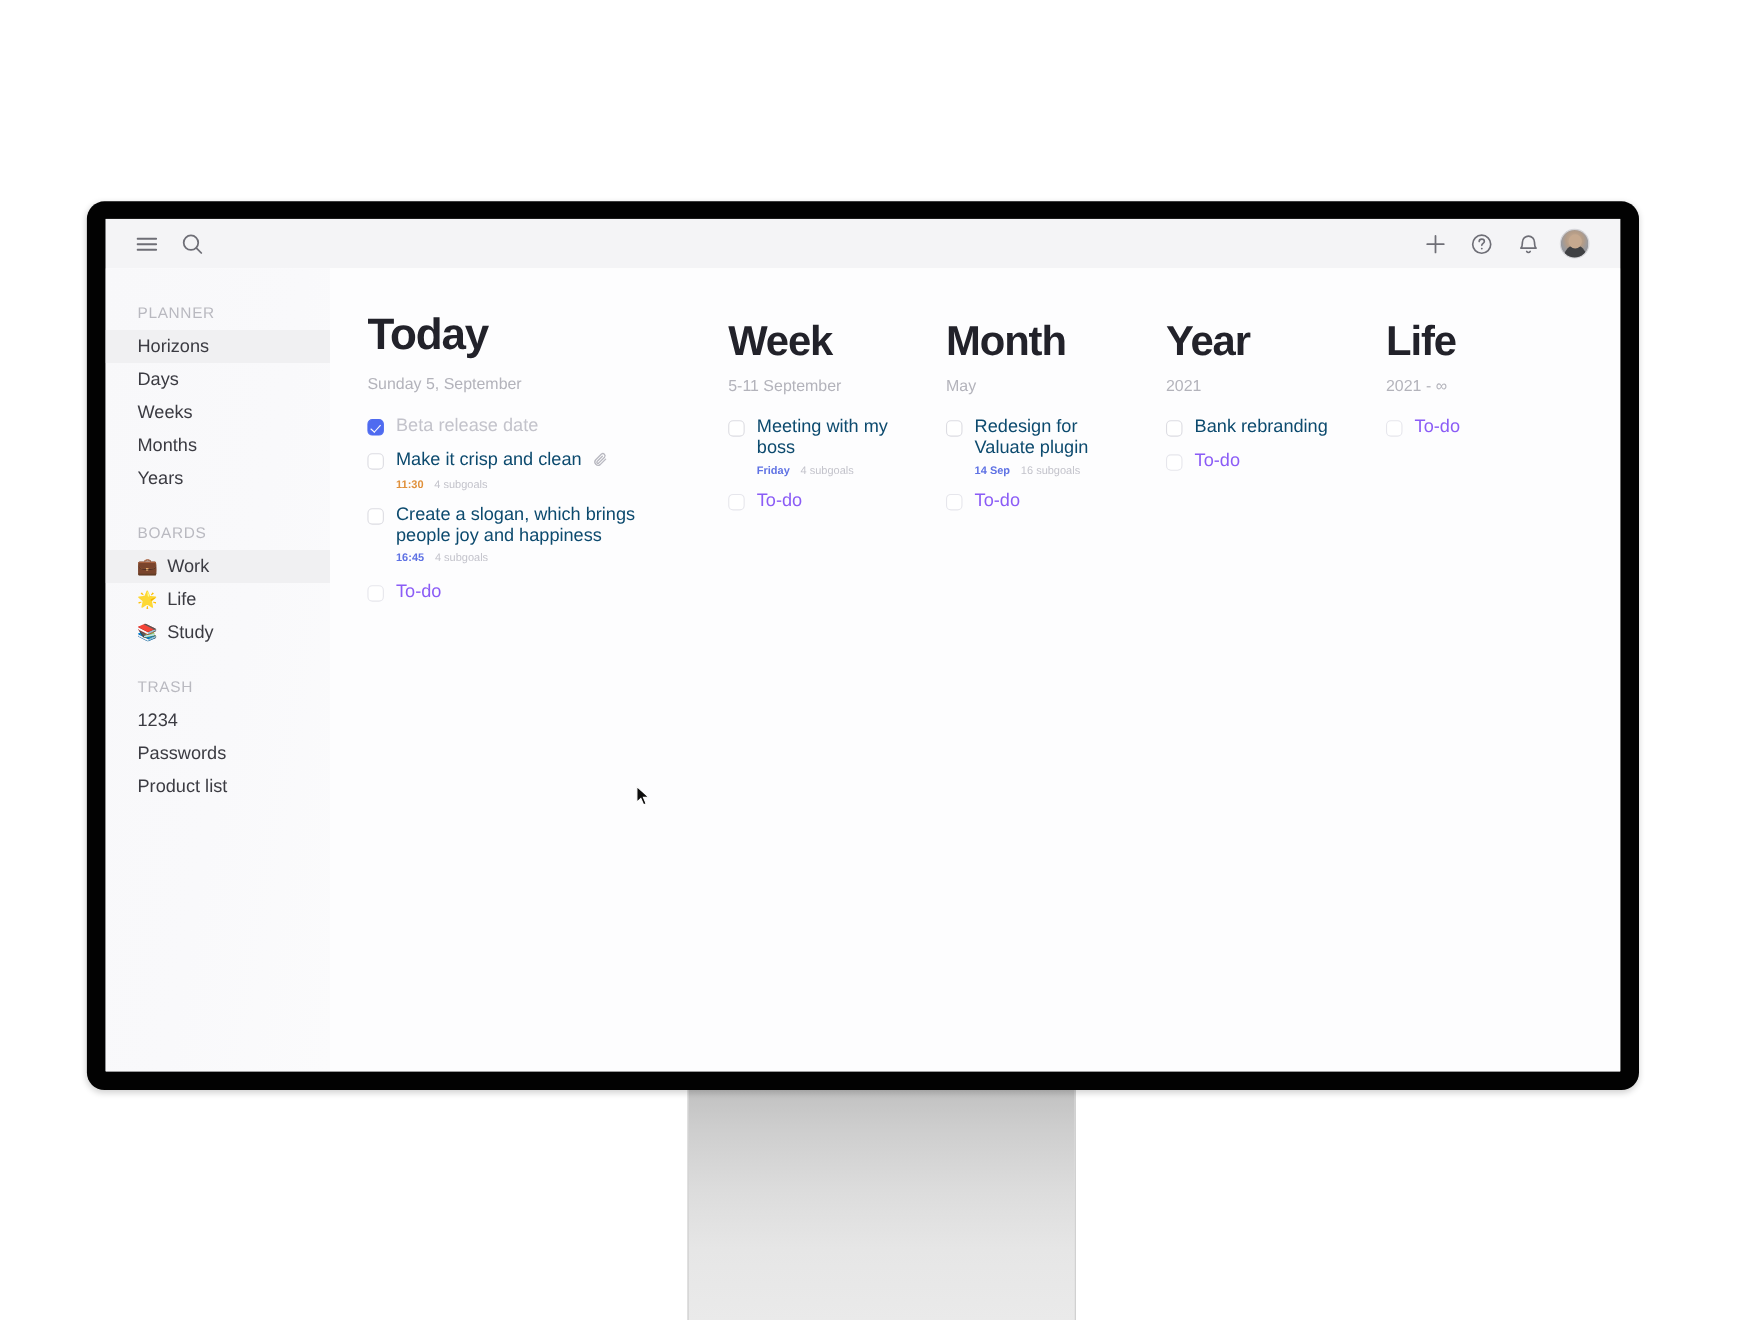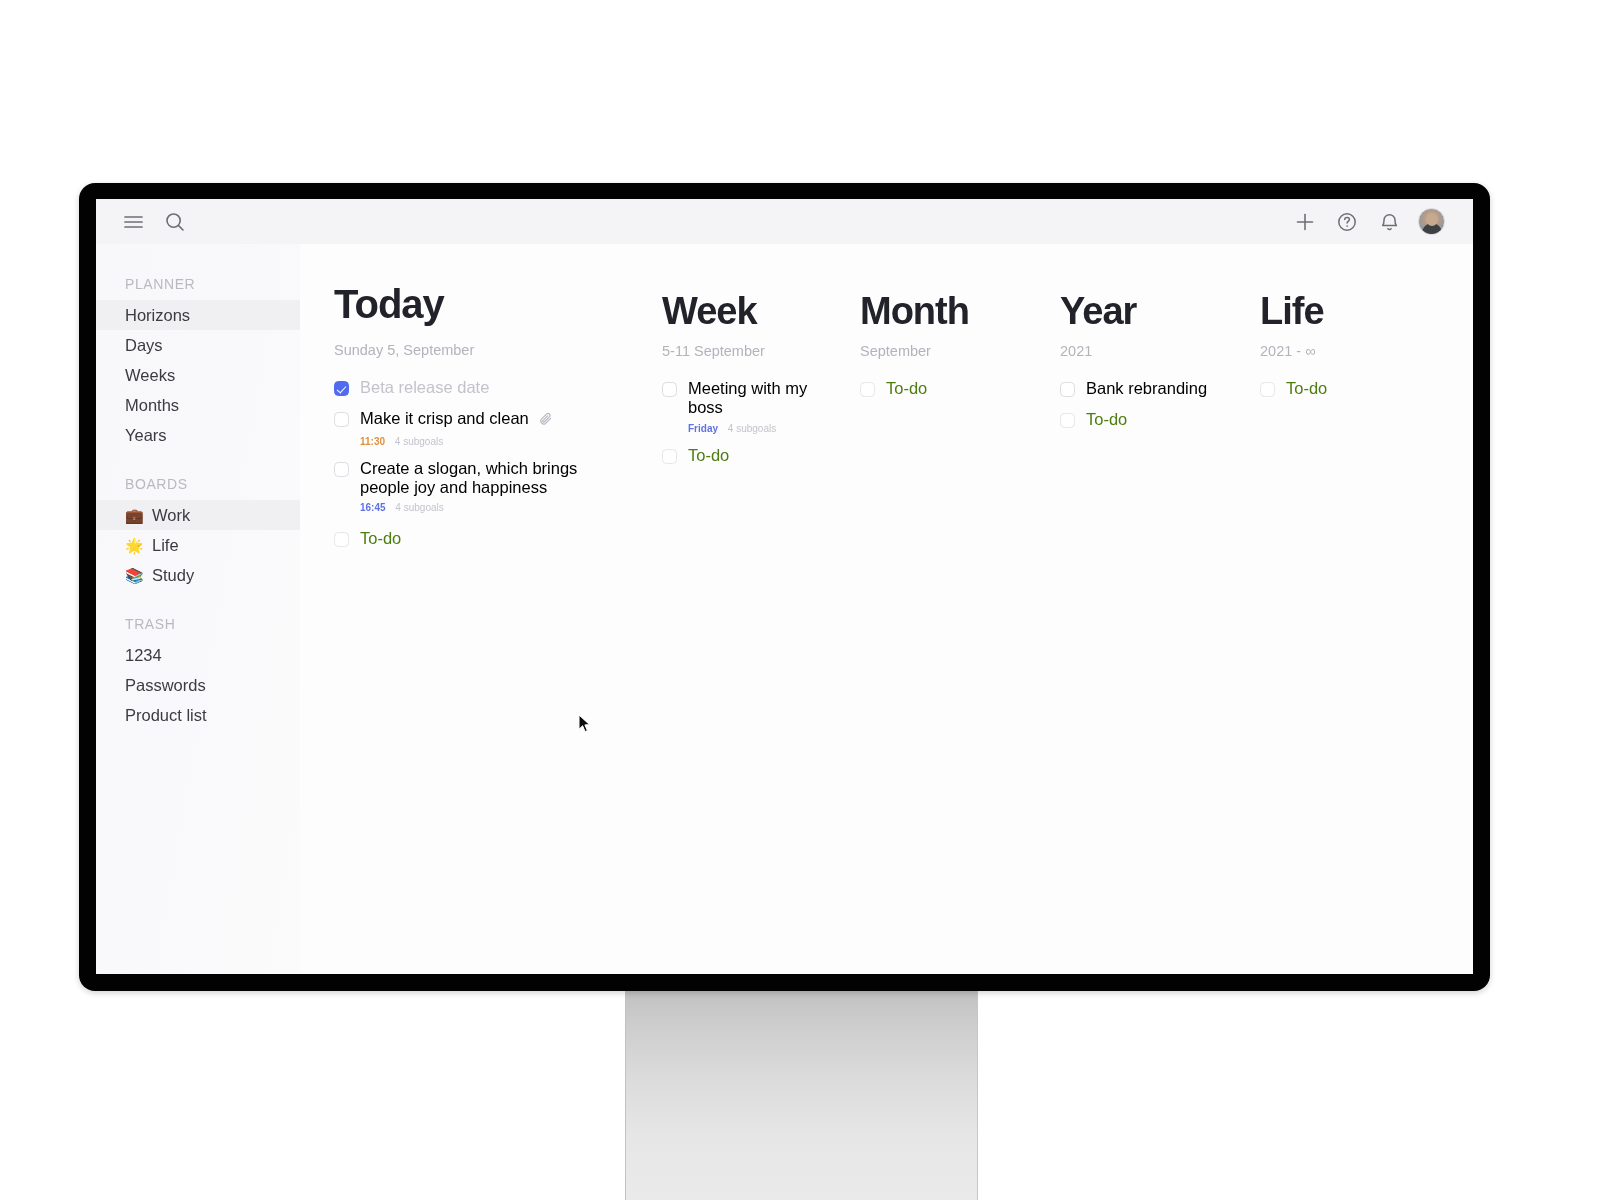"September" div.col-sub { text: September -> May }
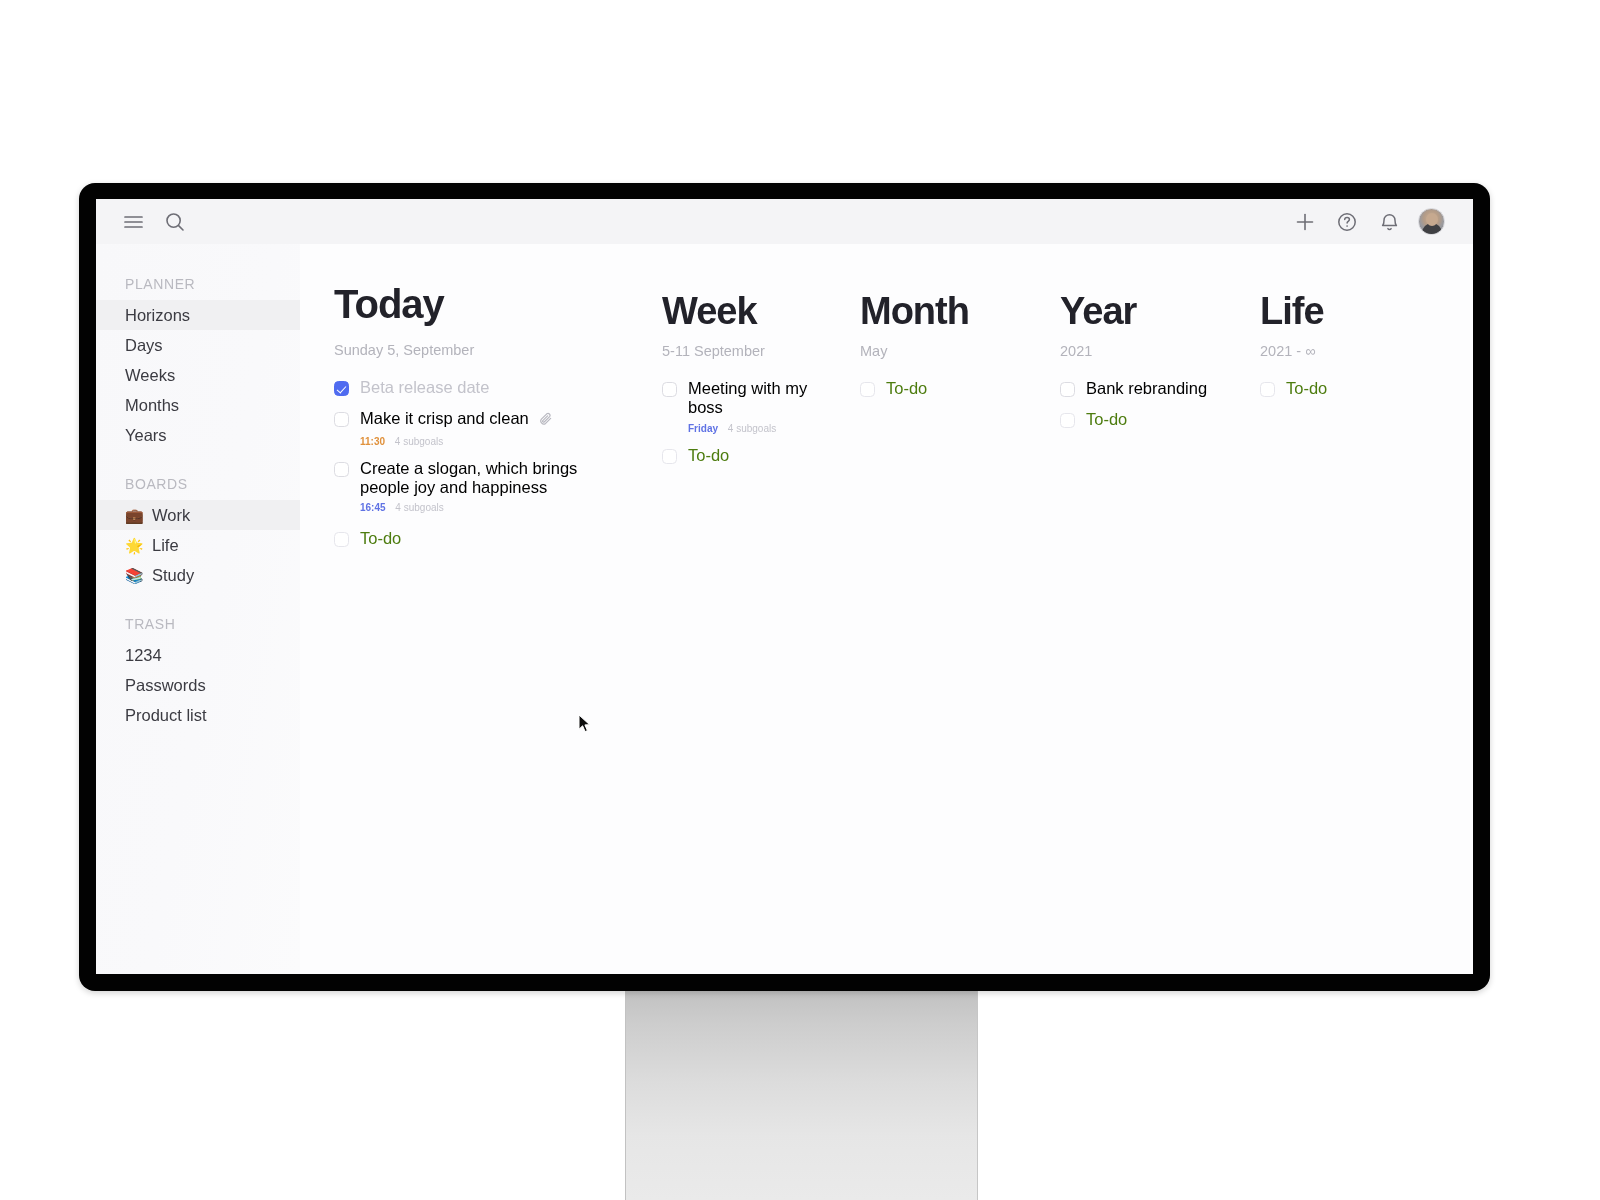"Meeting with my boss" .task-title { color: #000000 -> #0c4a6e }
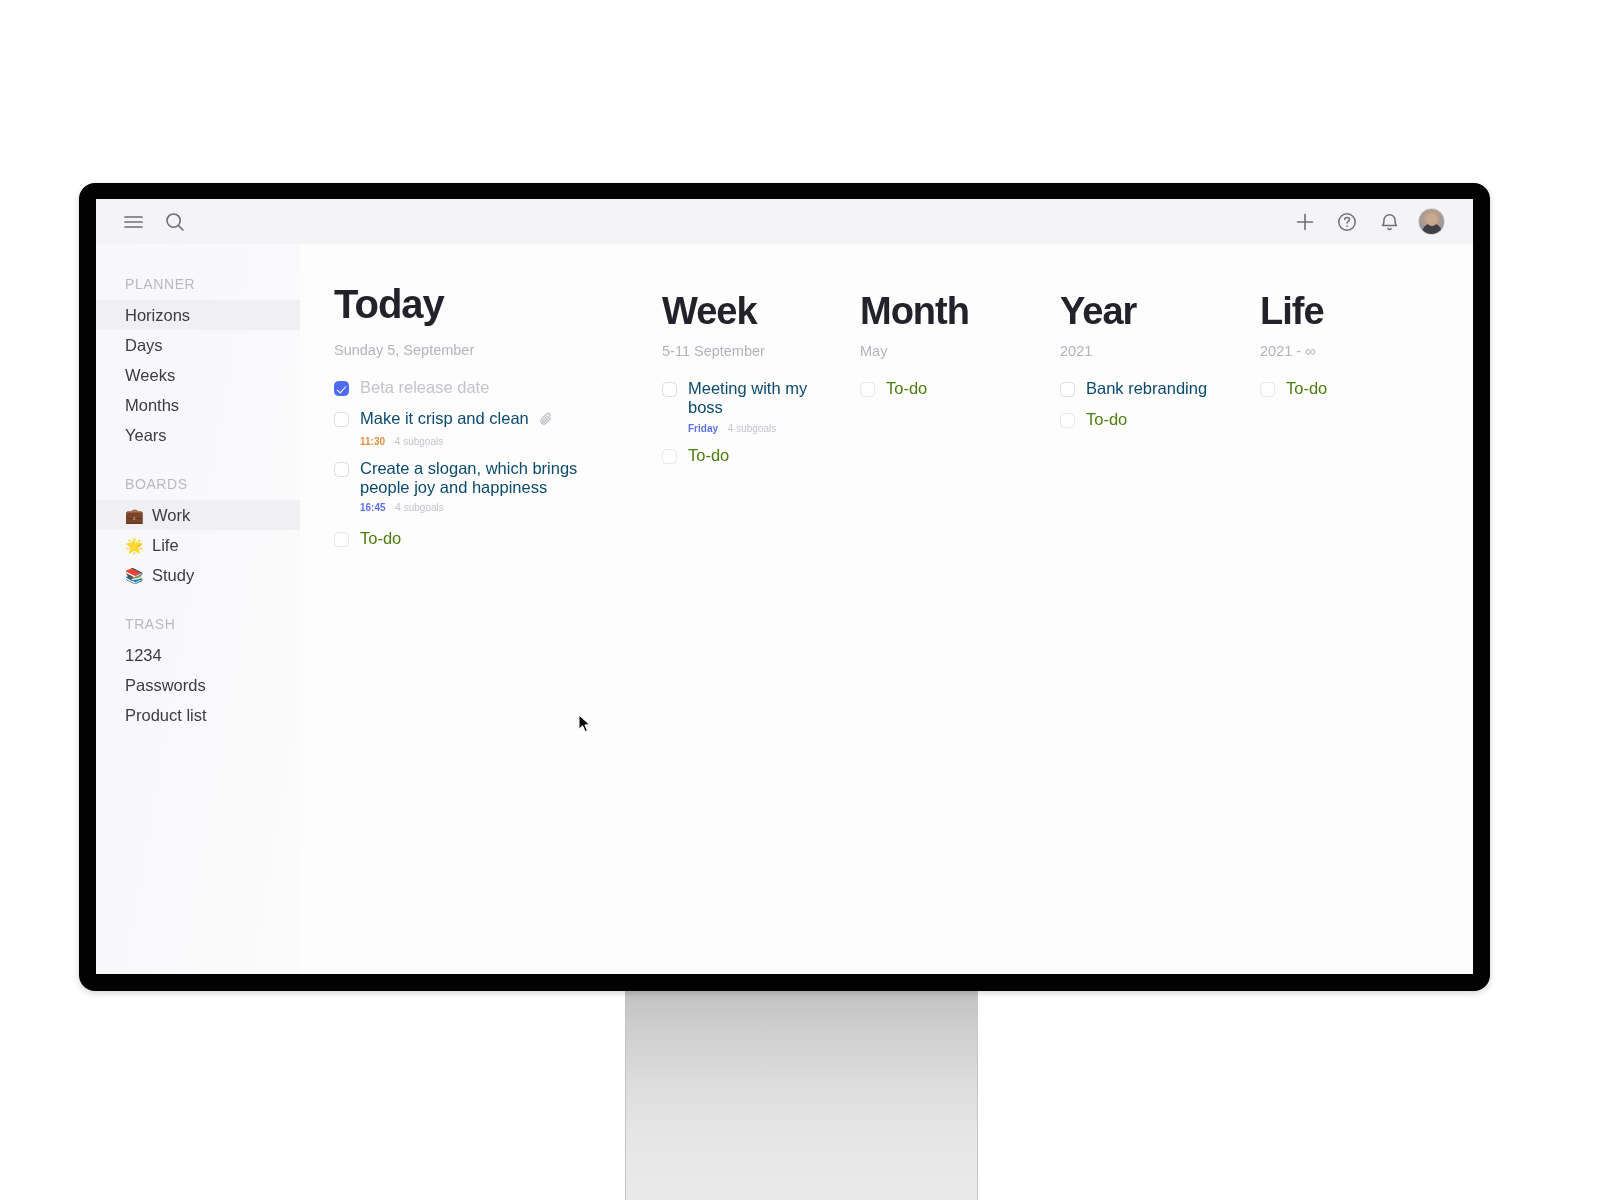"Redesign for Valuate plugin" div.task { html: none -> <div> <div></div> <div> <div>Redesign for Valuate plugin</div> <div> <span>14 Sep</span> <span>16 subgoals</span> </div> </div> </div> }
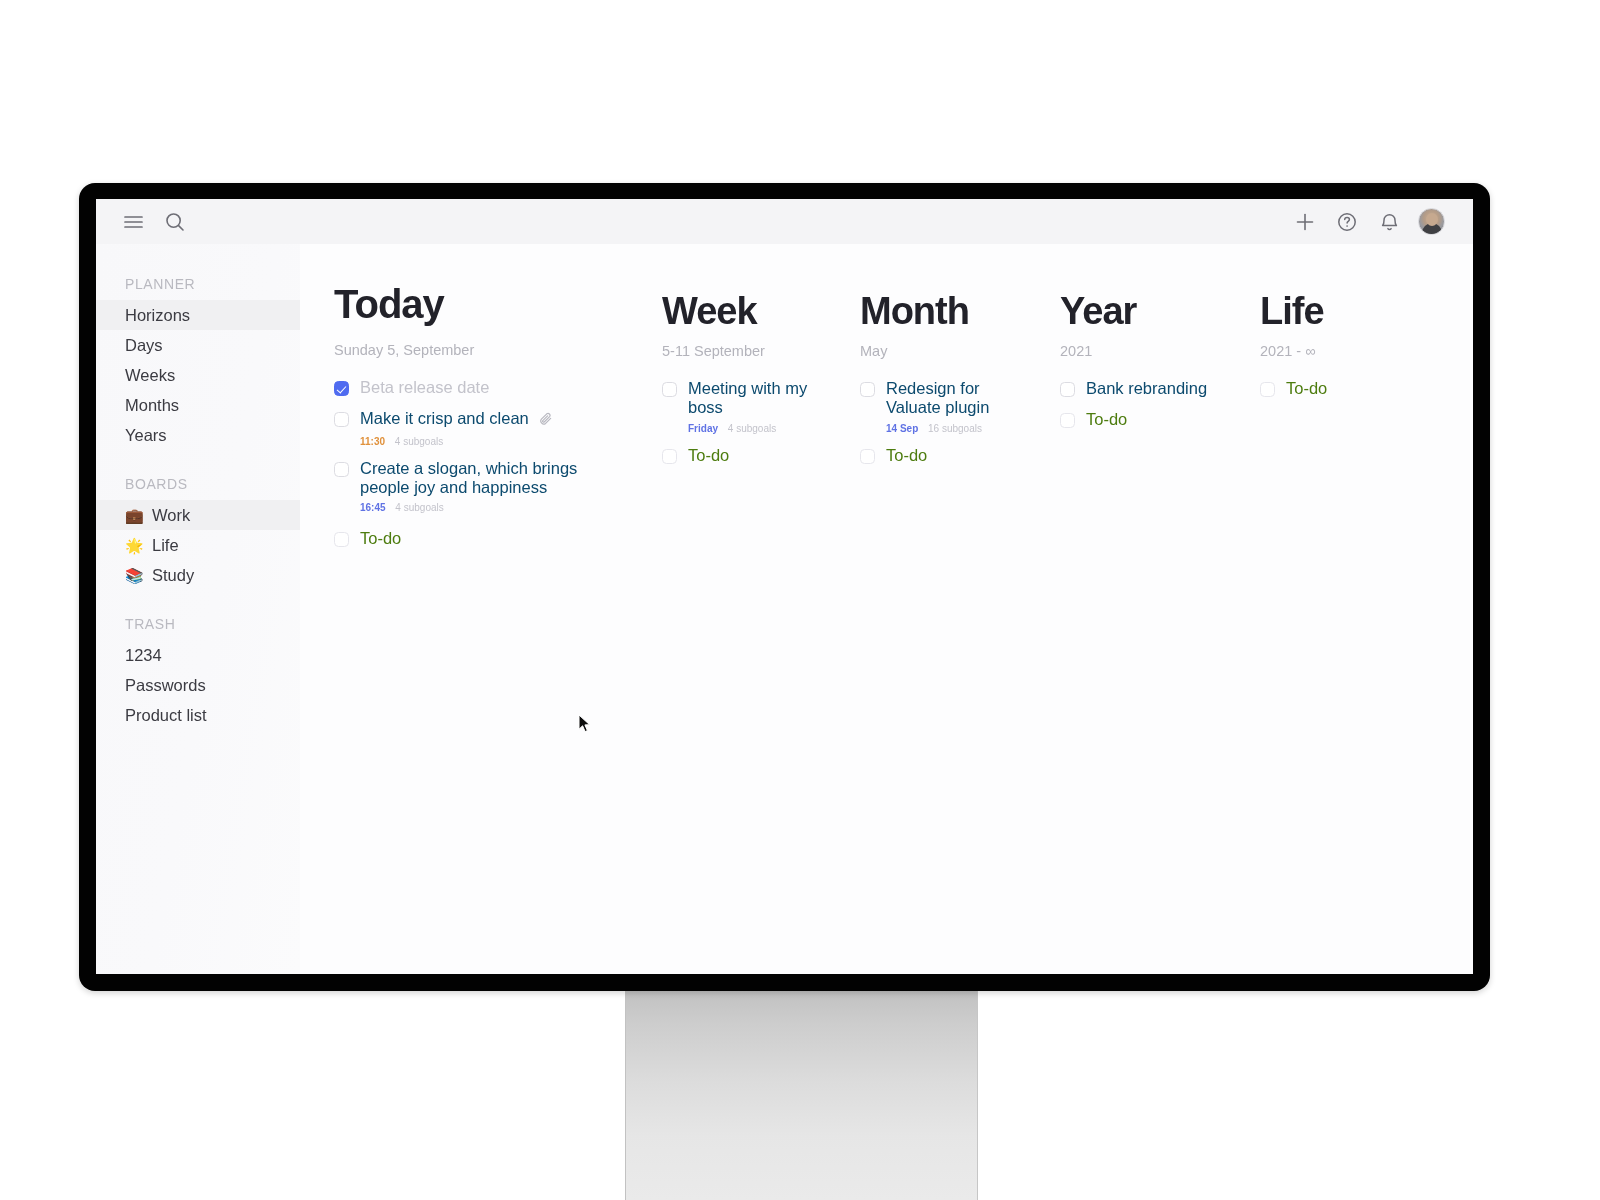"To-do" .task-title.placeholder { color: #4d7c0f -> #8b5cf6 }
